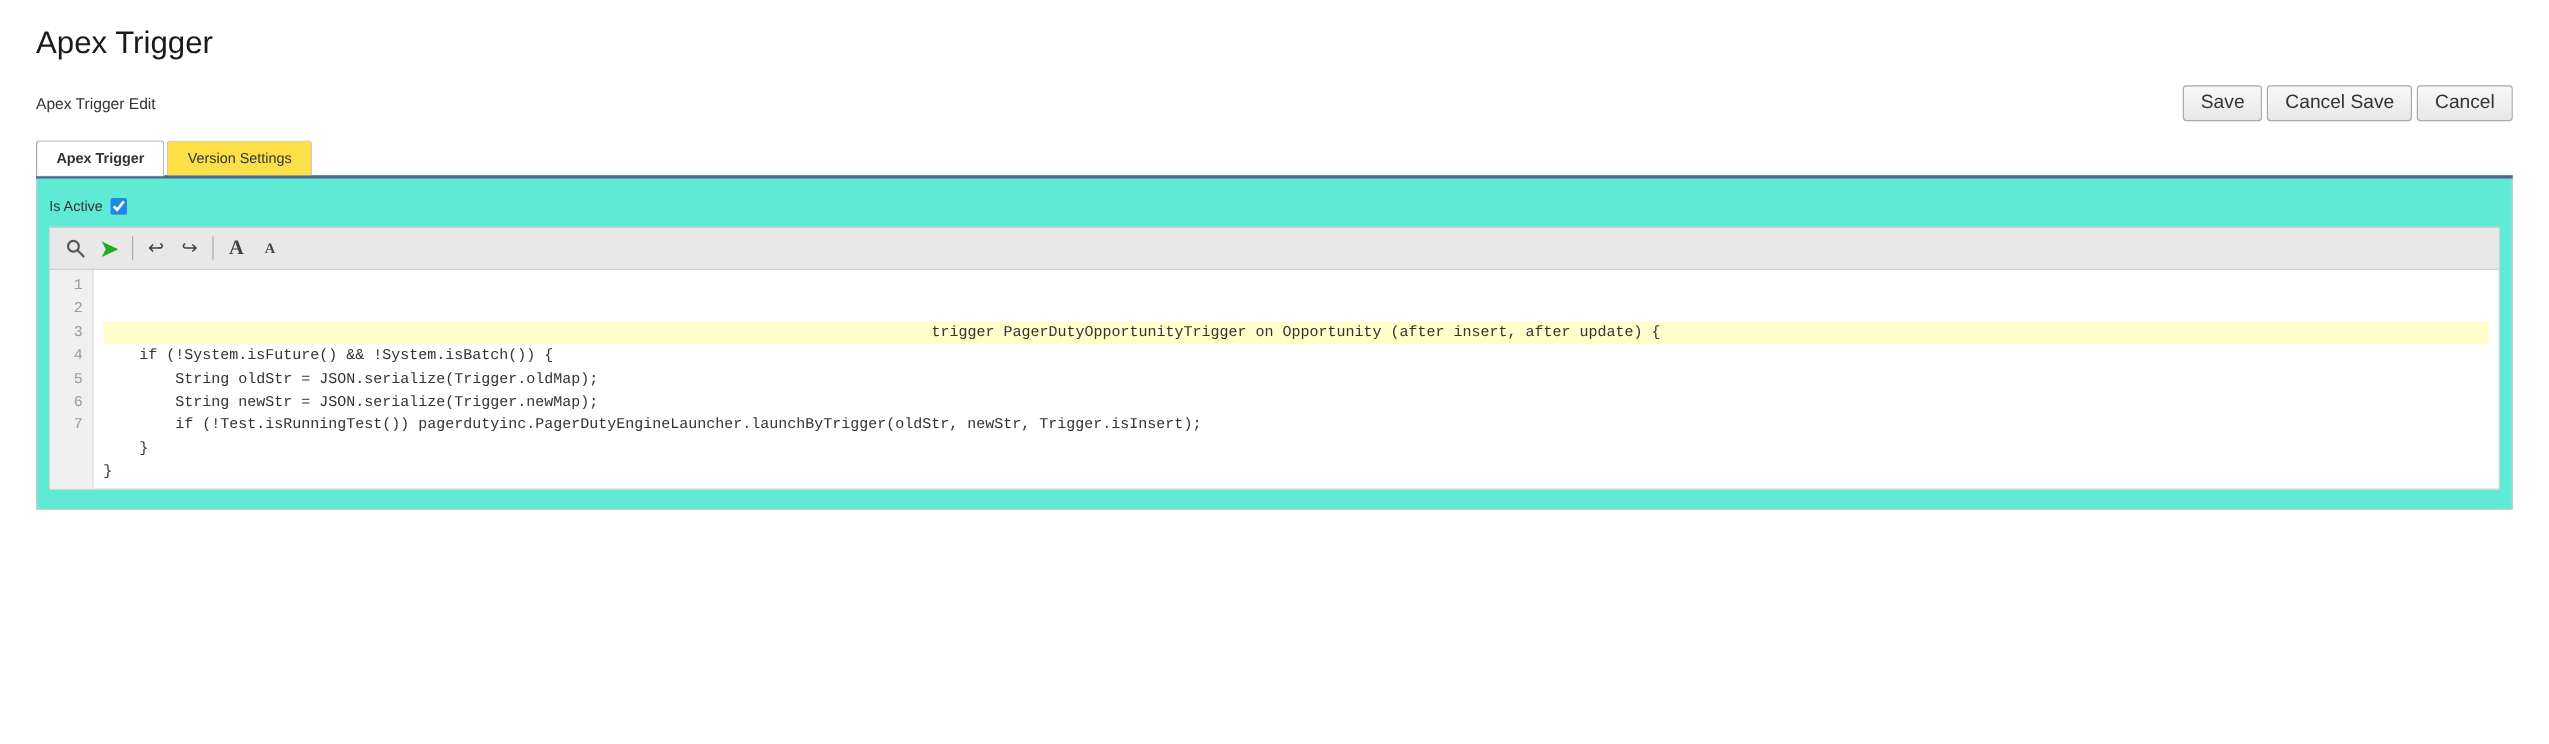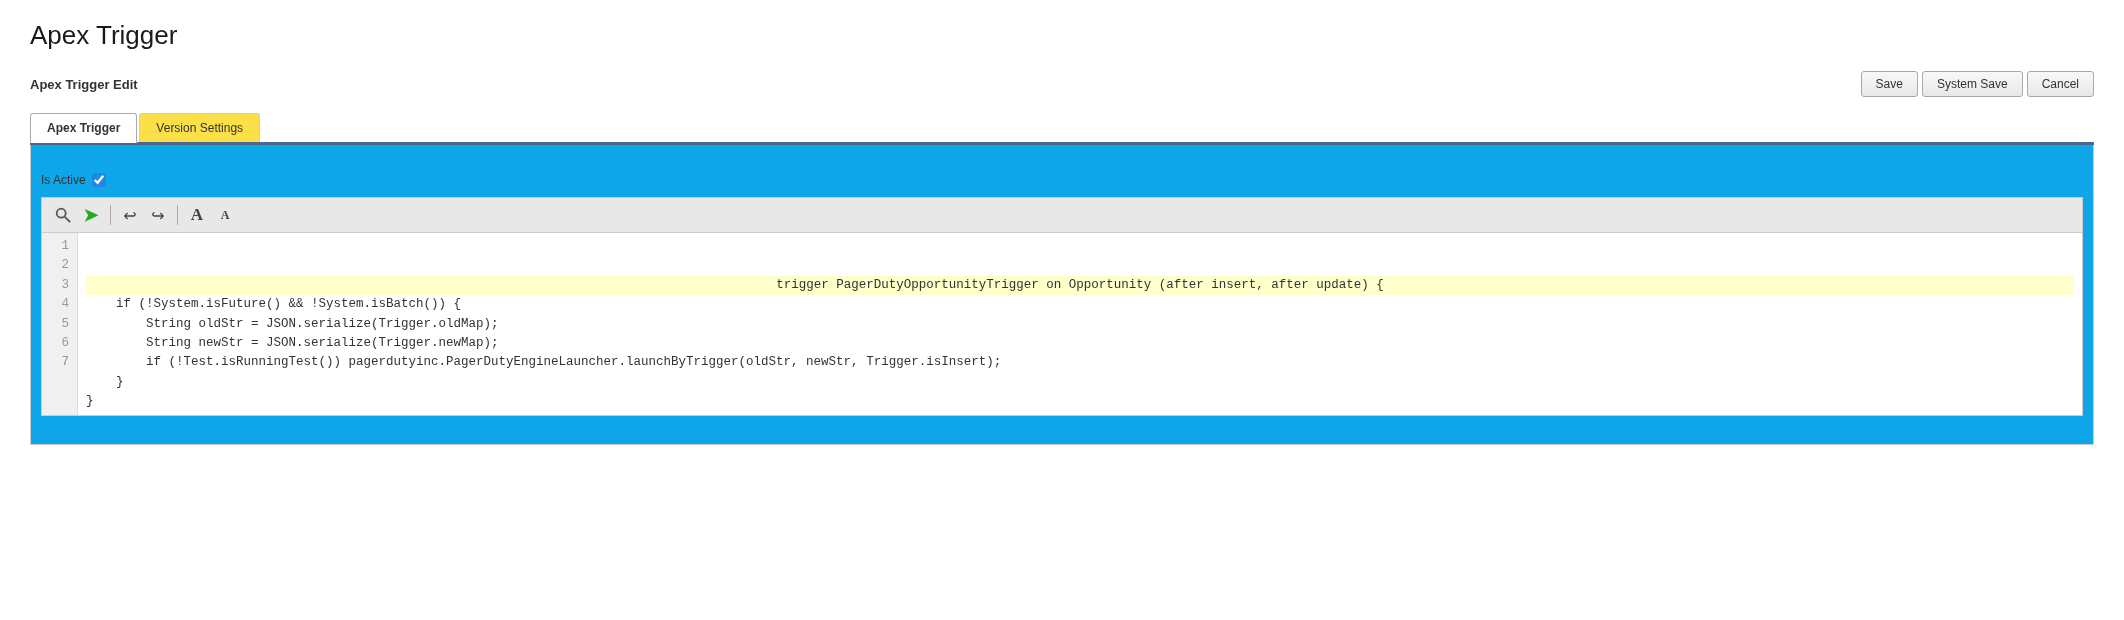"Apex Trigger Edit" .edit-header-label { font-weight: bold -> normal }
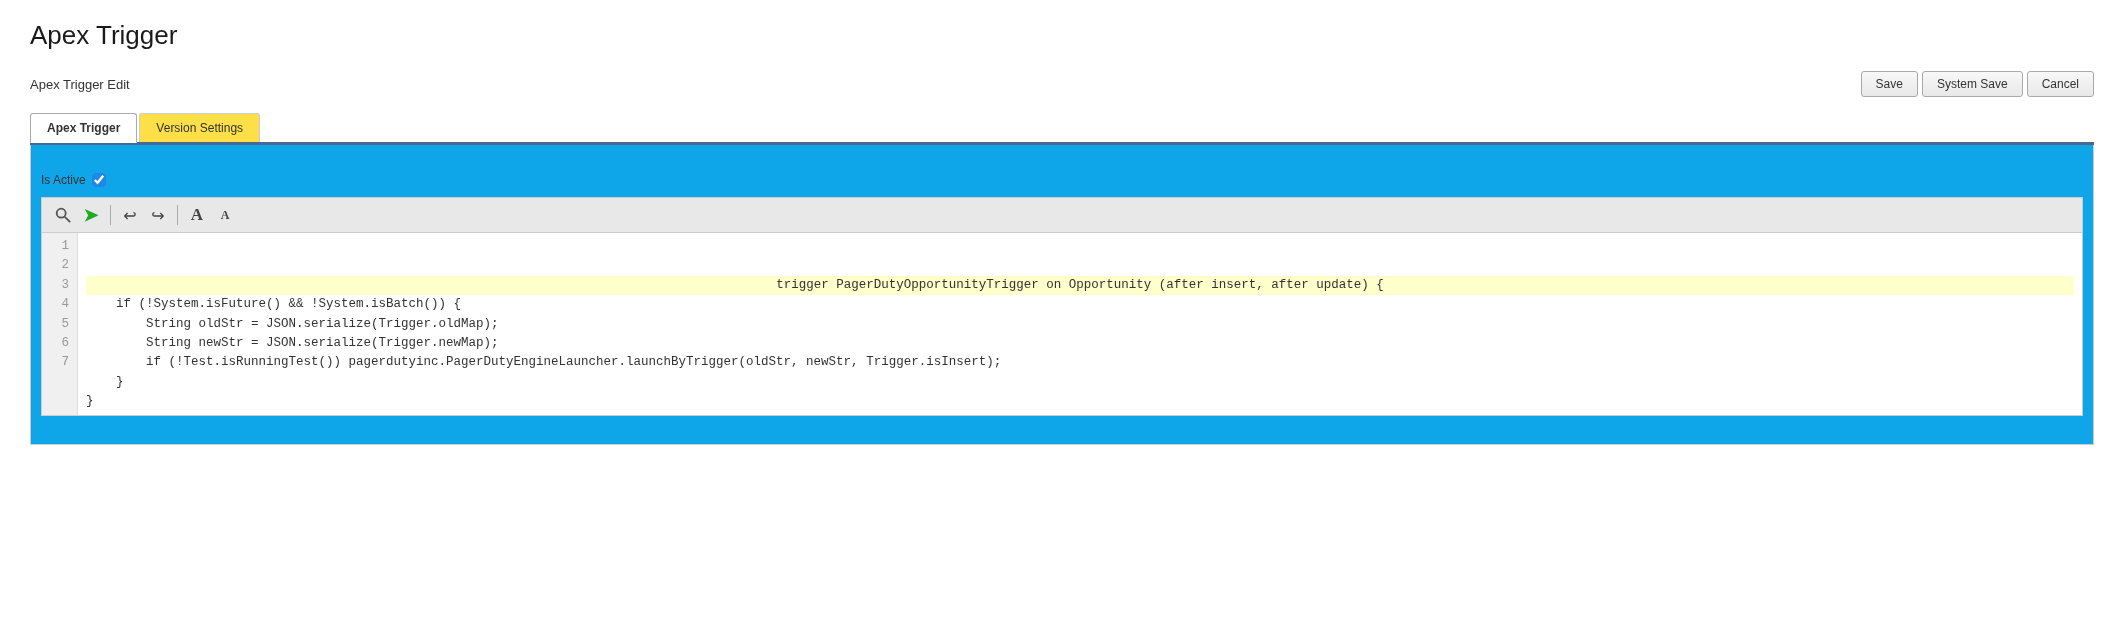"Save" .btn { font-size: 12px -> 16px }
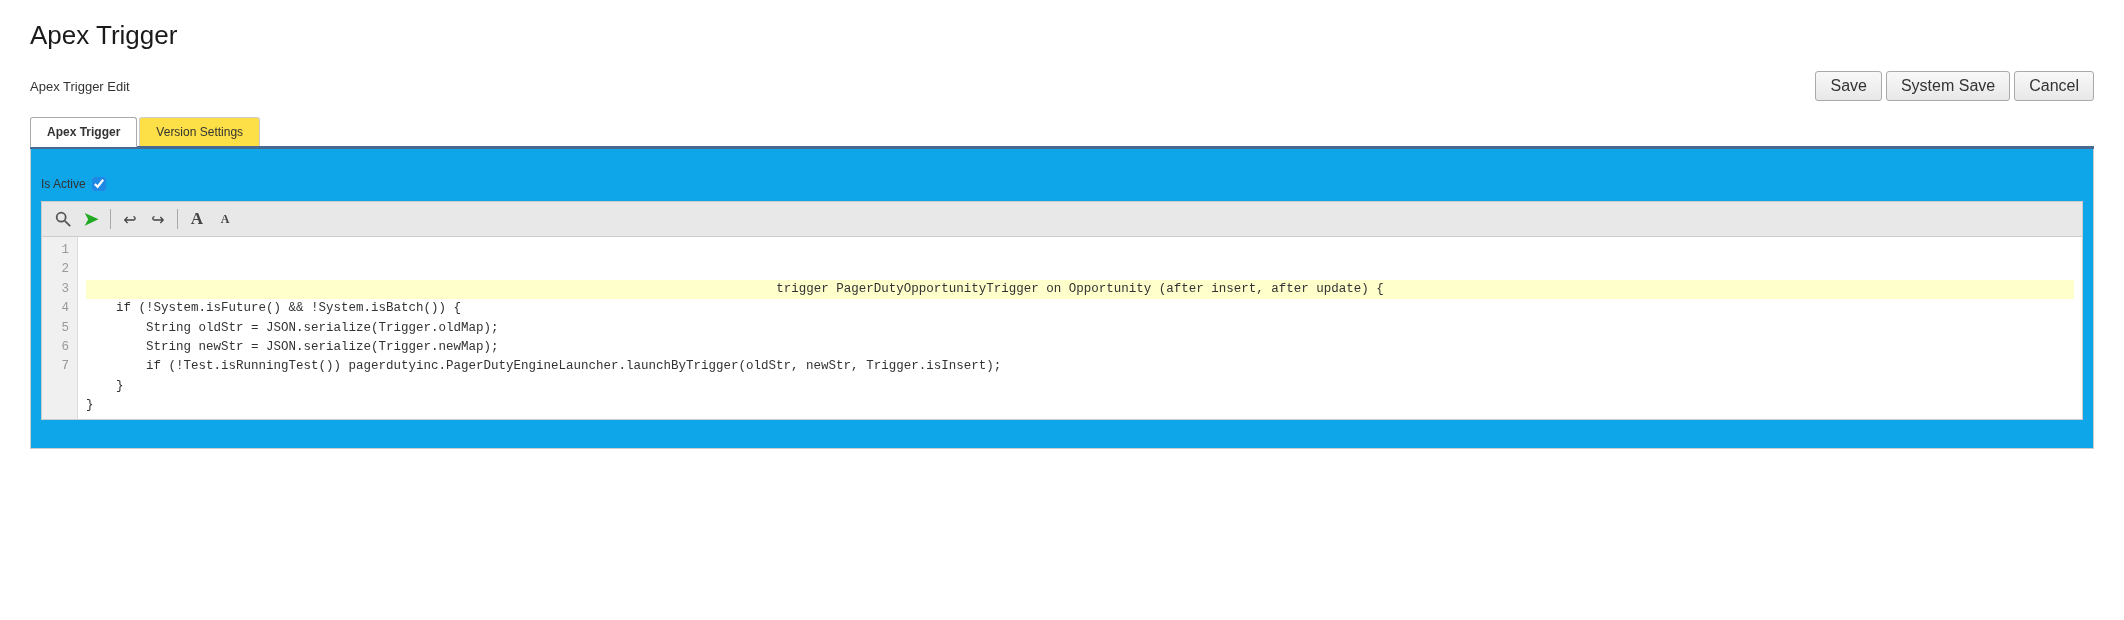"System Save" button.btn { text: System -> Cancel }
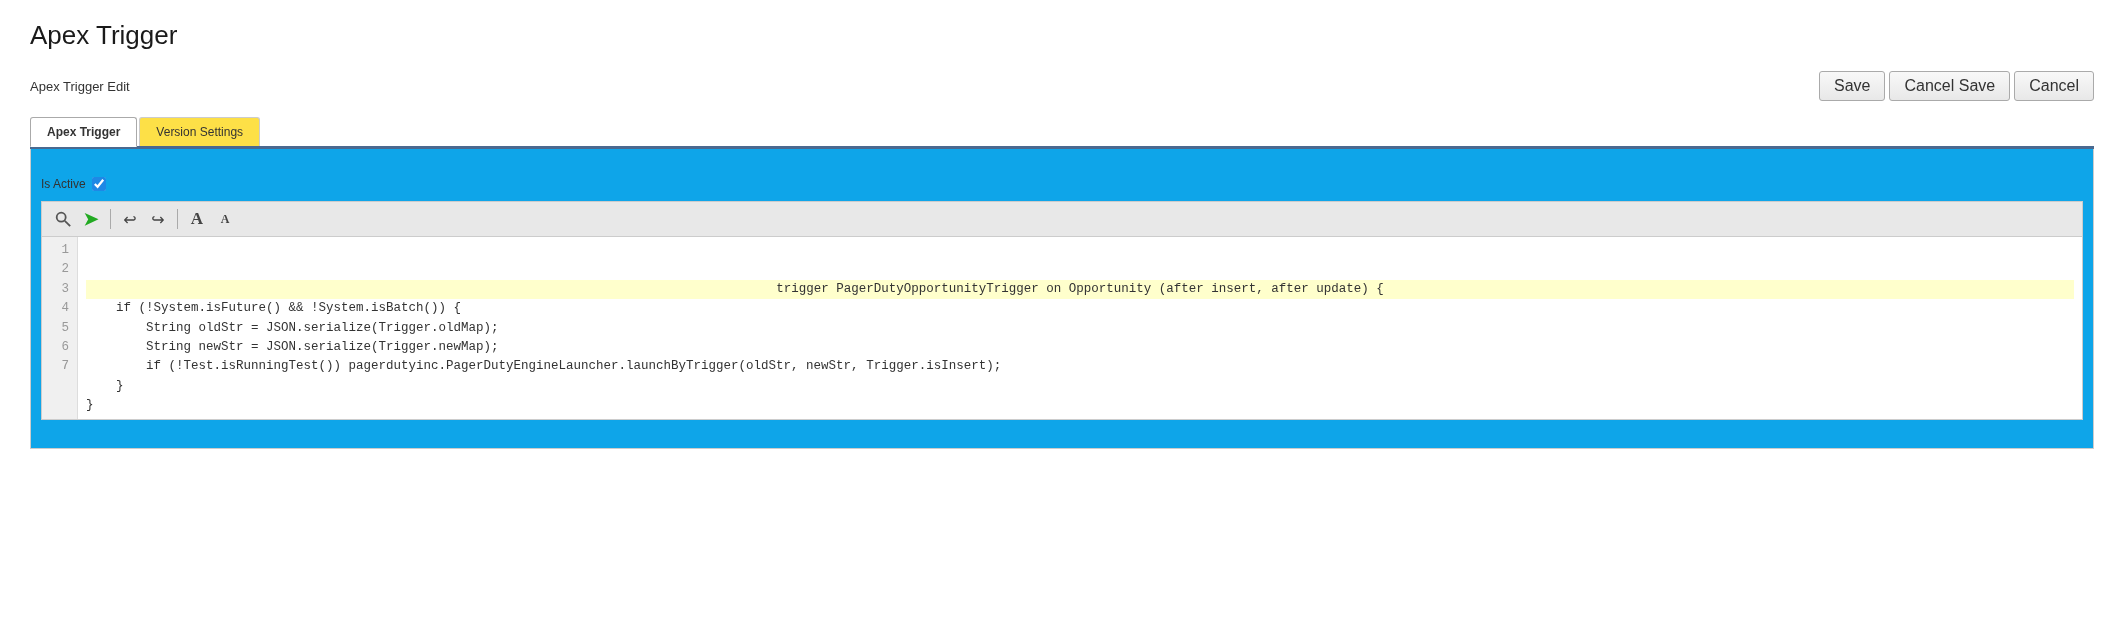"Is Active" .panel { background: #0ea5e9 -> #5eead4; padding: 28px 10px -> 16px 10px }
